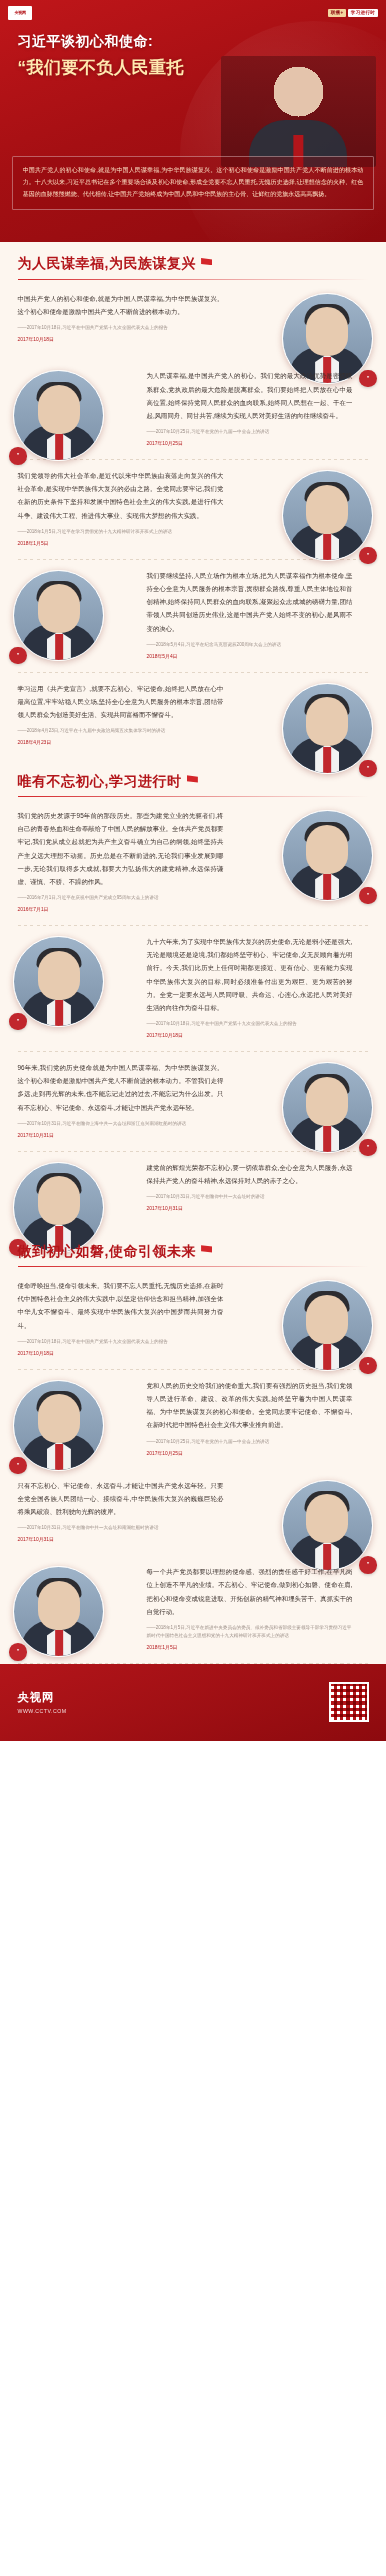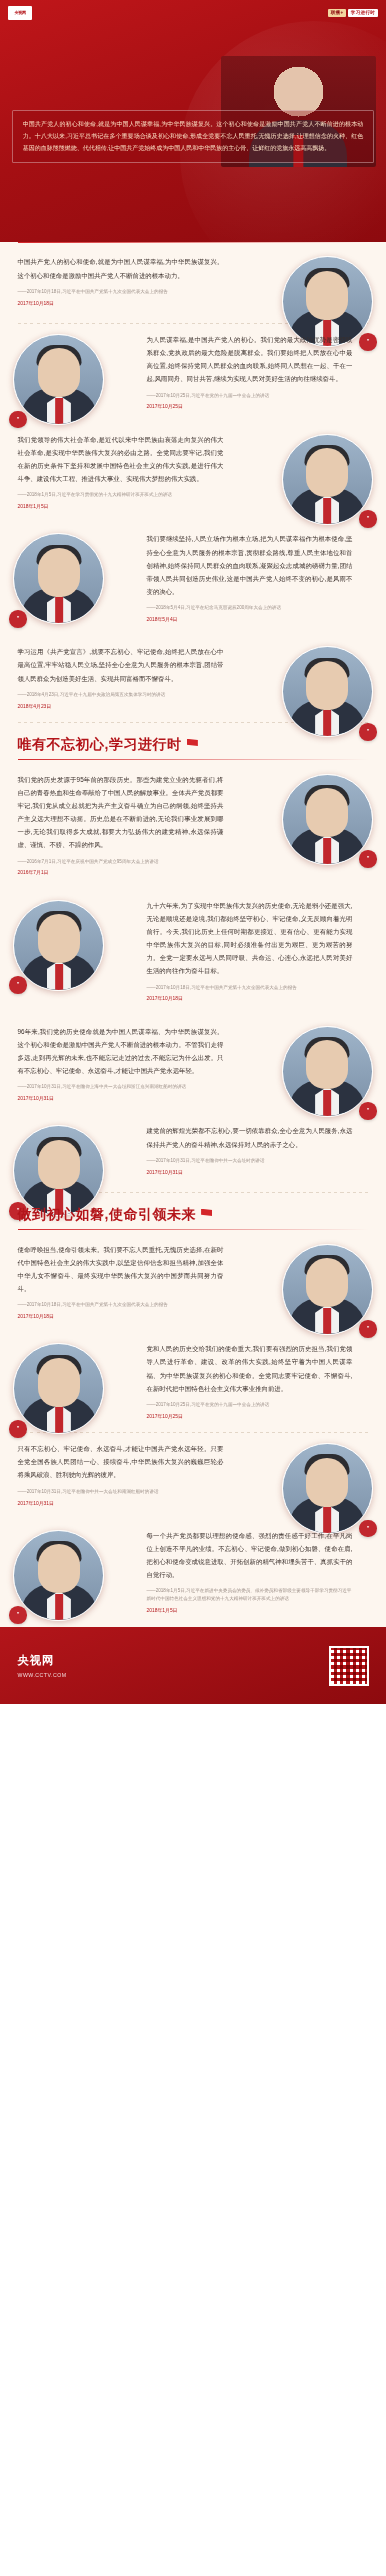"习近平谈初心和使命:" div.h-line1 { html: none -> <div>习近平谈初心和使命:</div> }
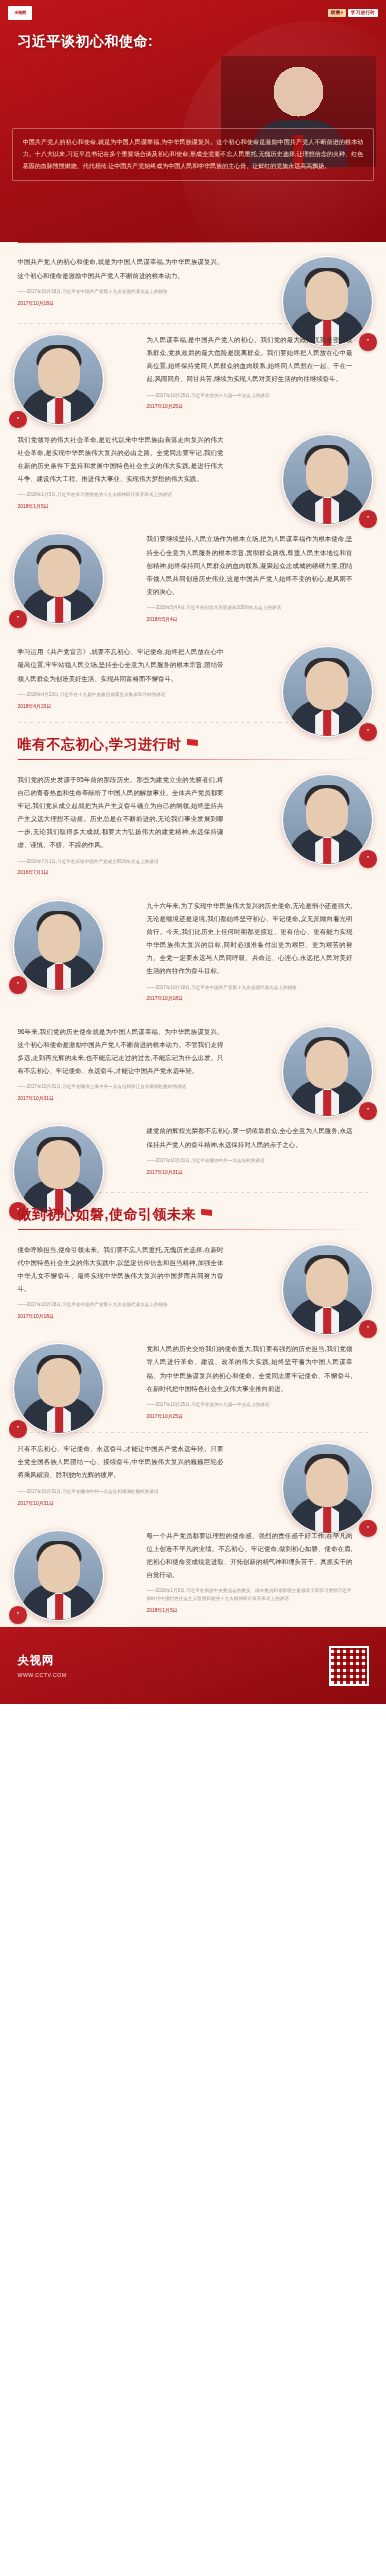"“我们要不负人民重托" div.h-line2 { html: none -> <div>“我们要不负人民重托</div> }
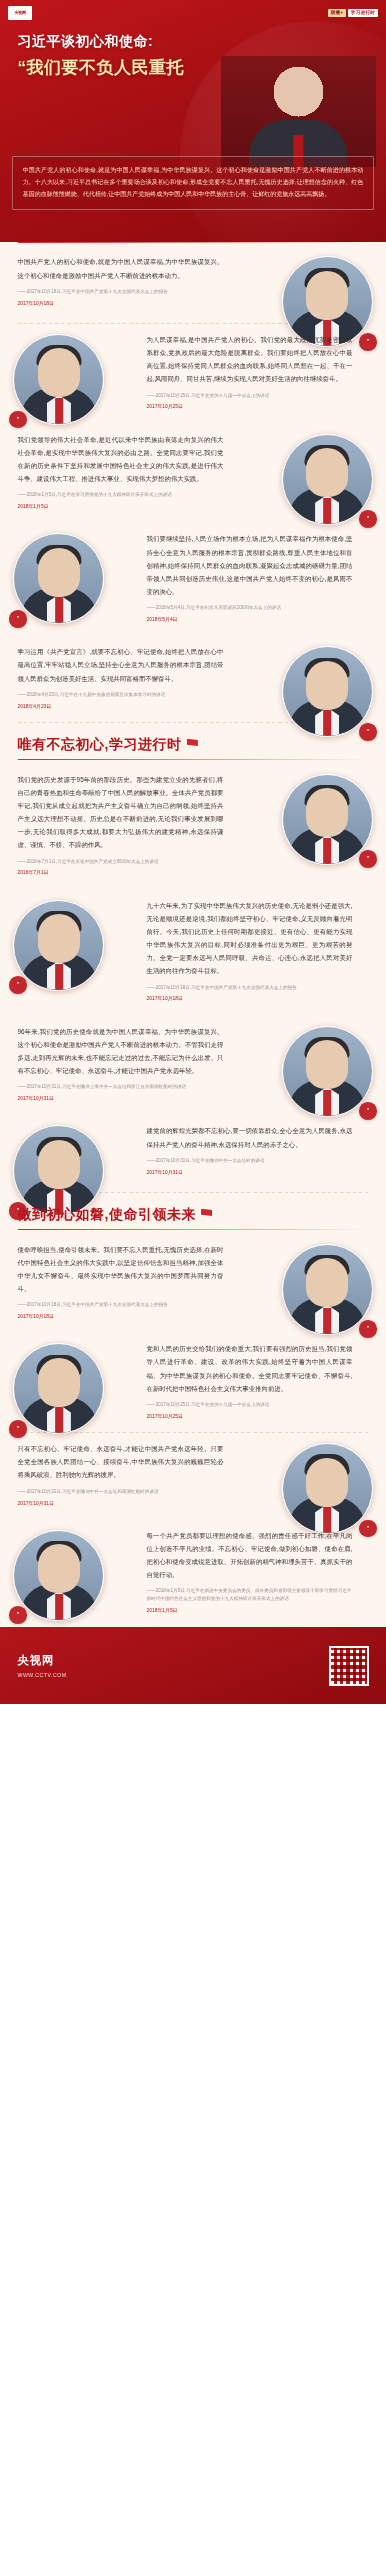"为人民谋幸福,为民族谋复兴" div.section-title { html: none -> <div><span>为人民谋幸福,为民族谋复兴</span><span></span></div> }
